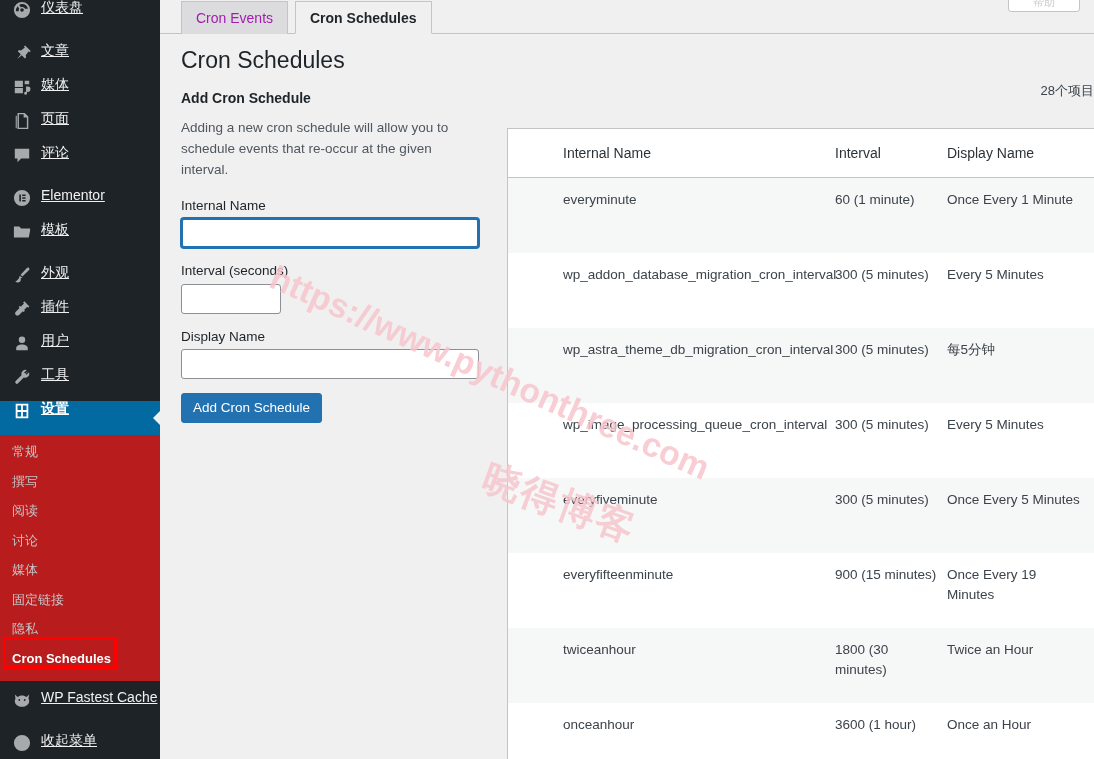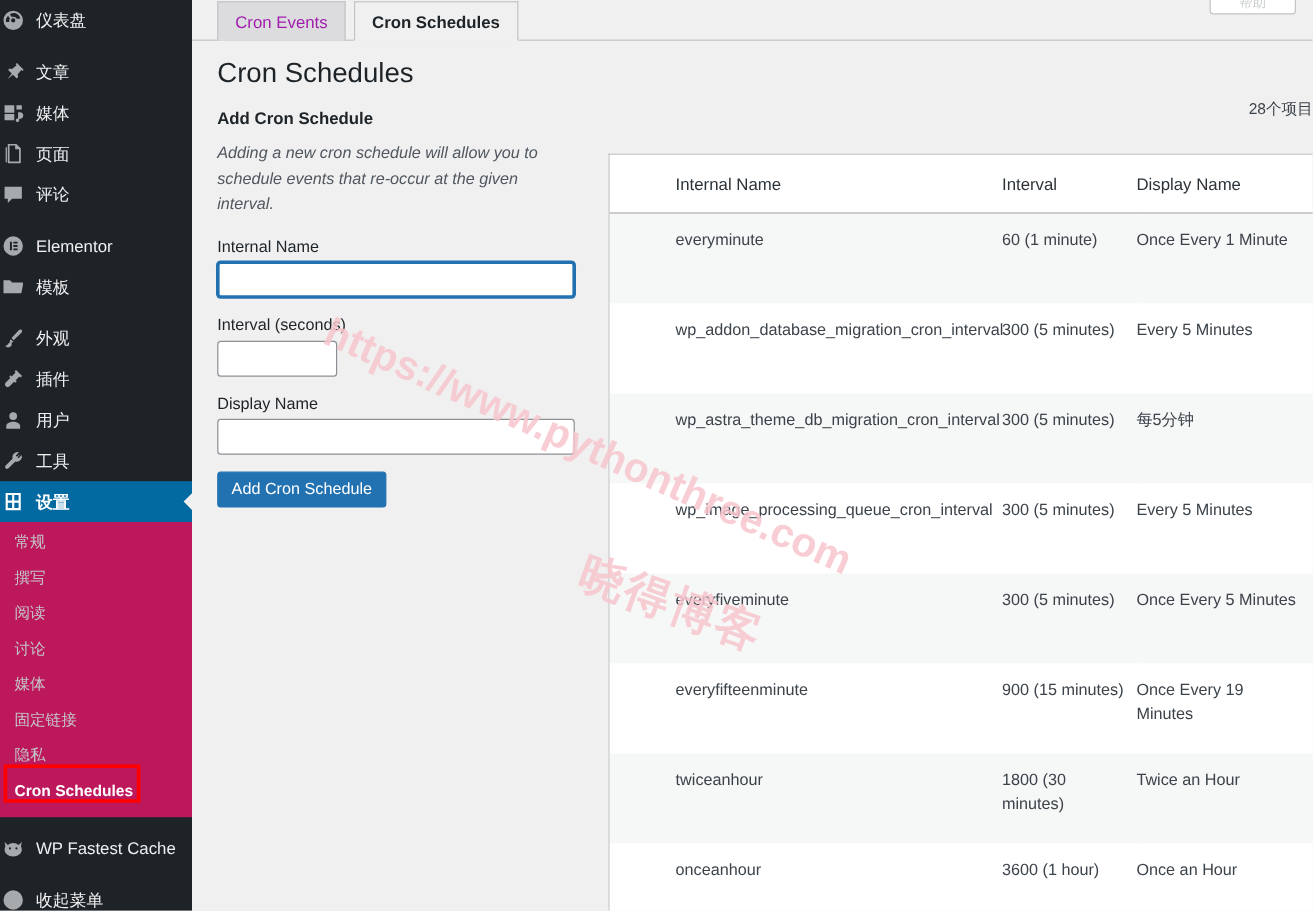"仪表盘" .menu-item { align-items: center -> flex-start; padding-left: 1px -> 12px; text-decoration: none -> underline }
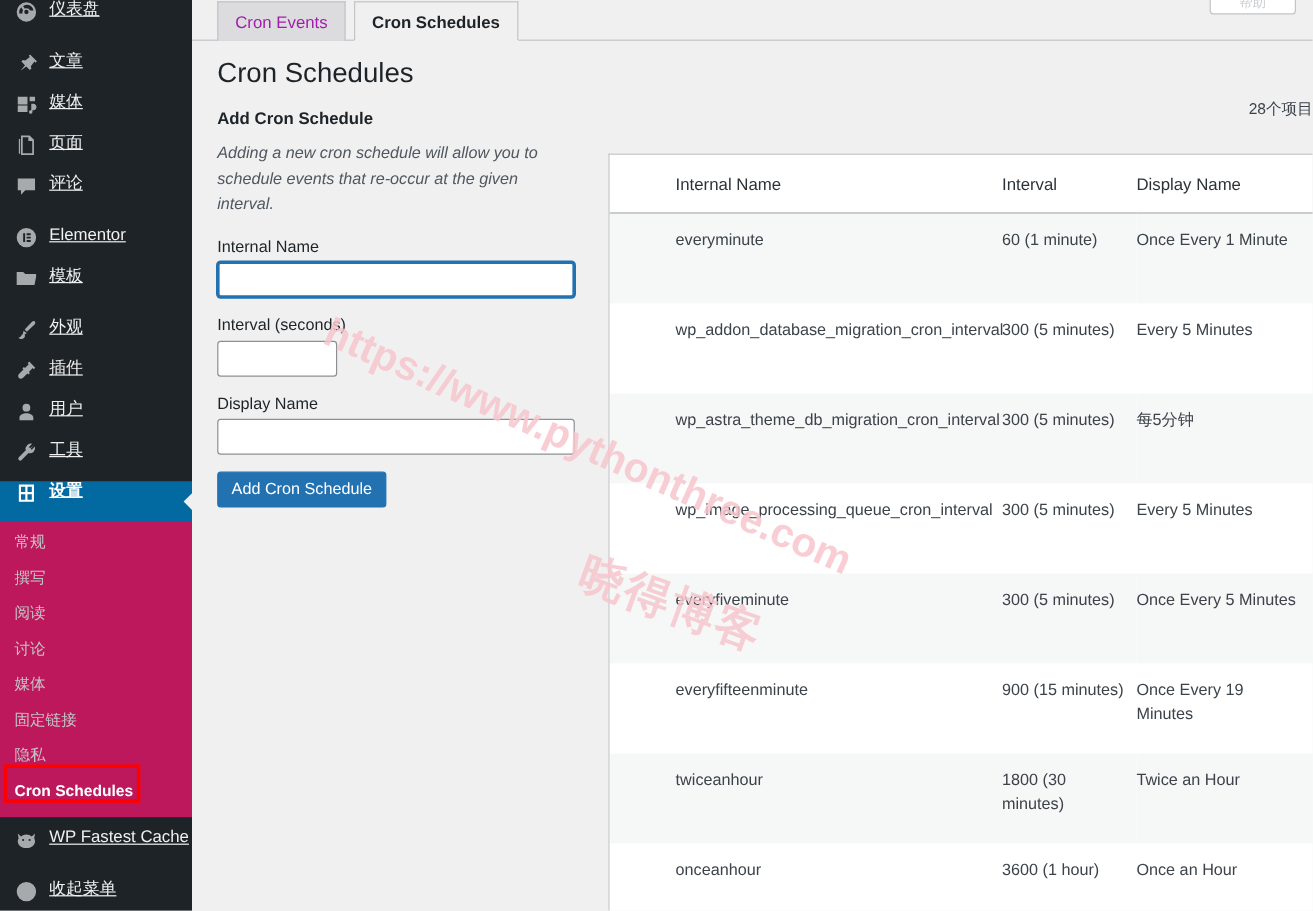"Adding a new cron schedule" #form-desc { font-style: italic -> none }
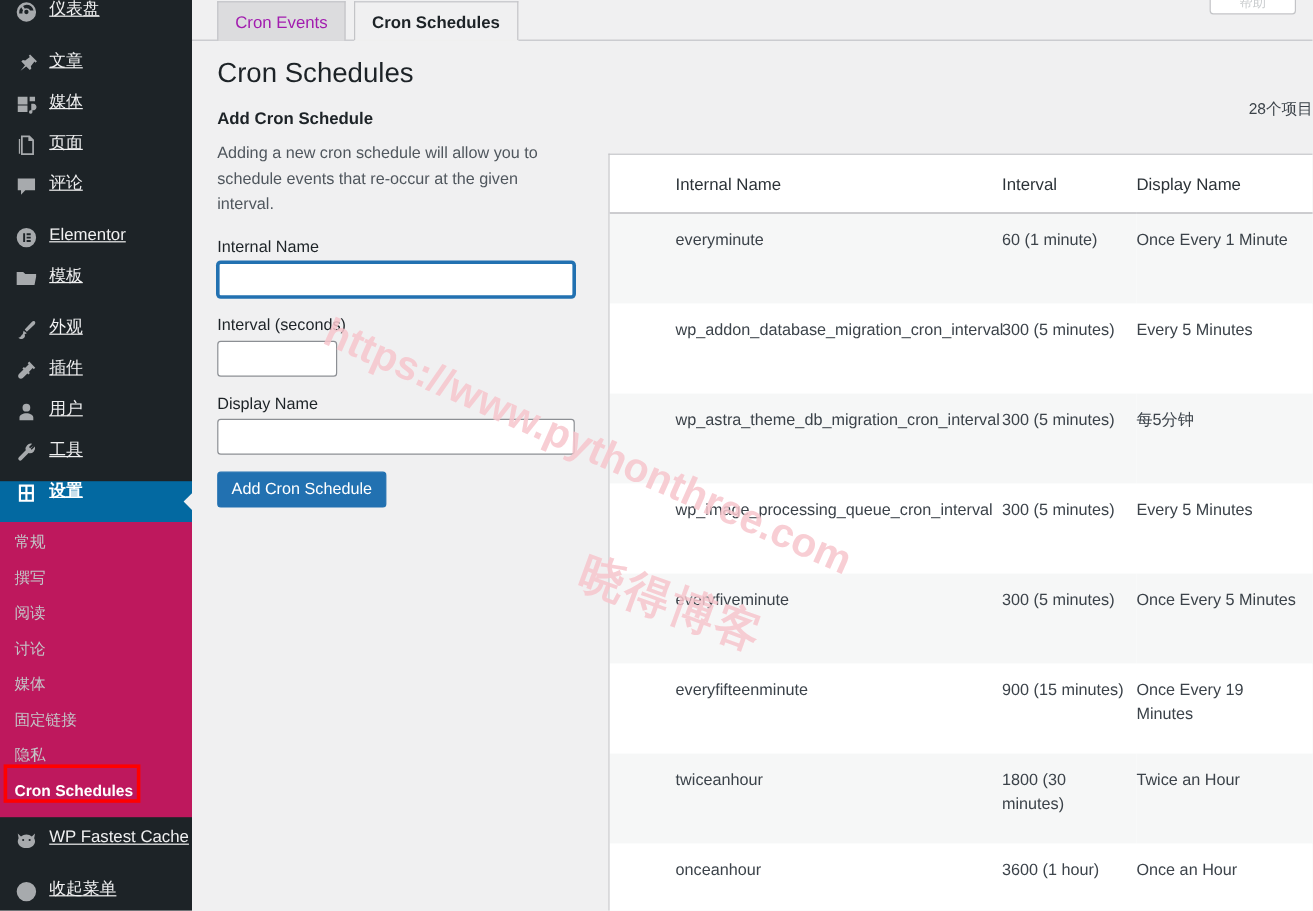"常规" #submenu { background: #be185d -> #b91c1c }
